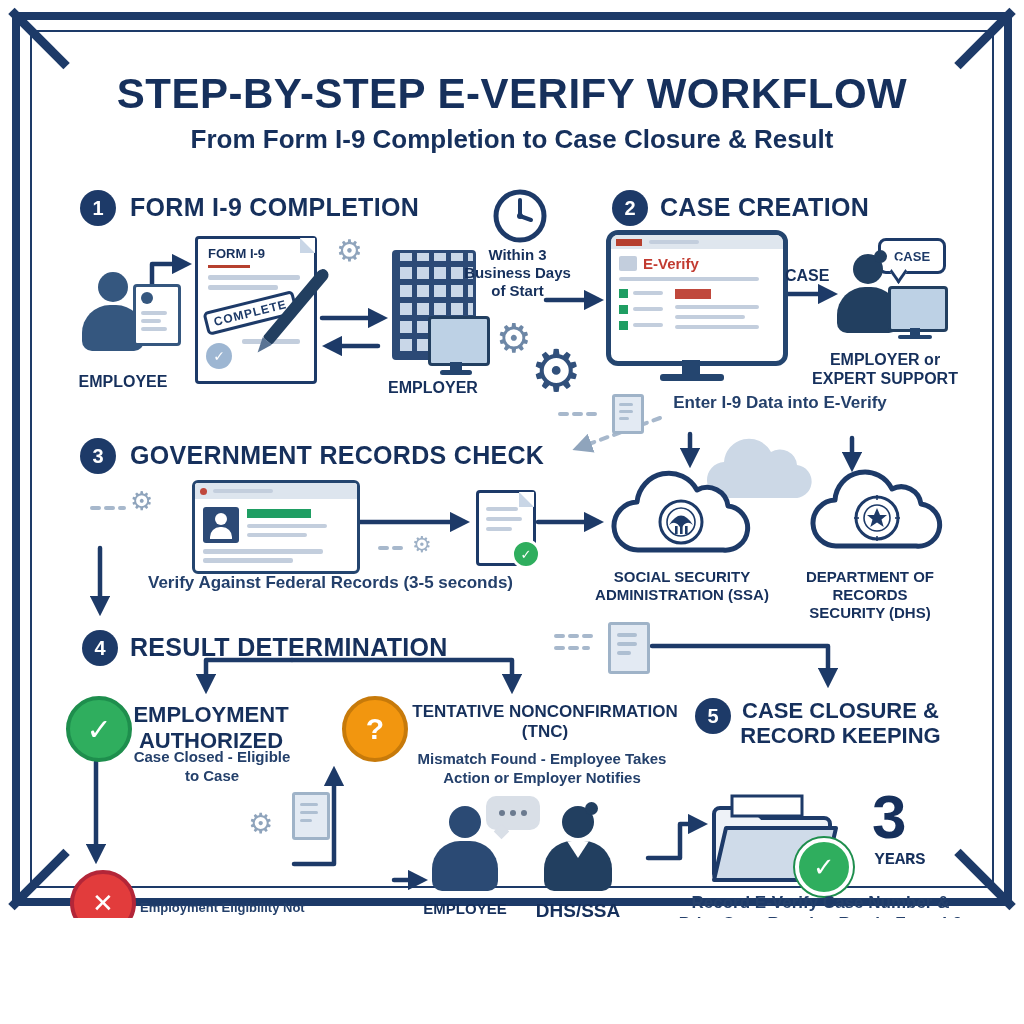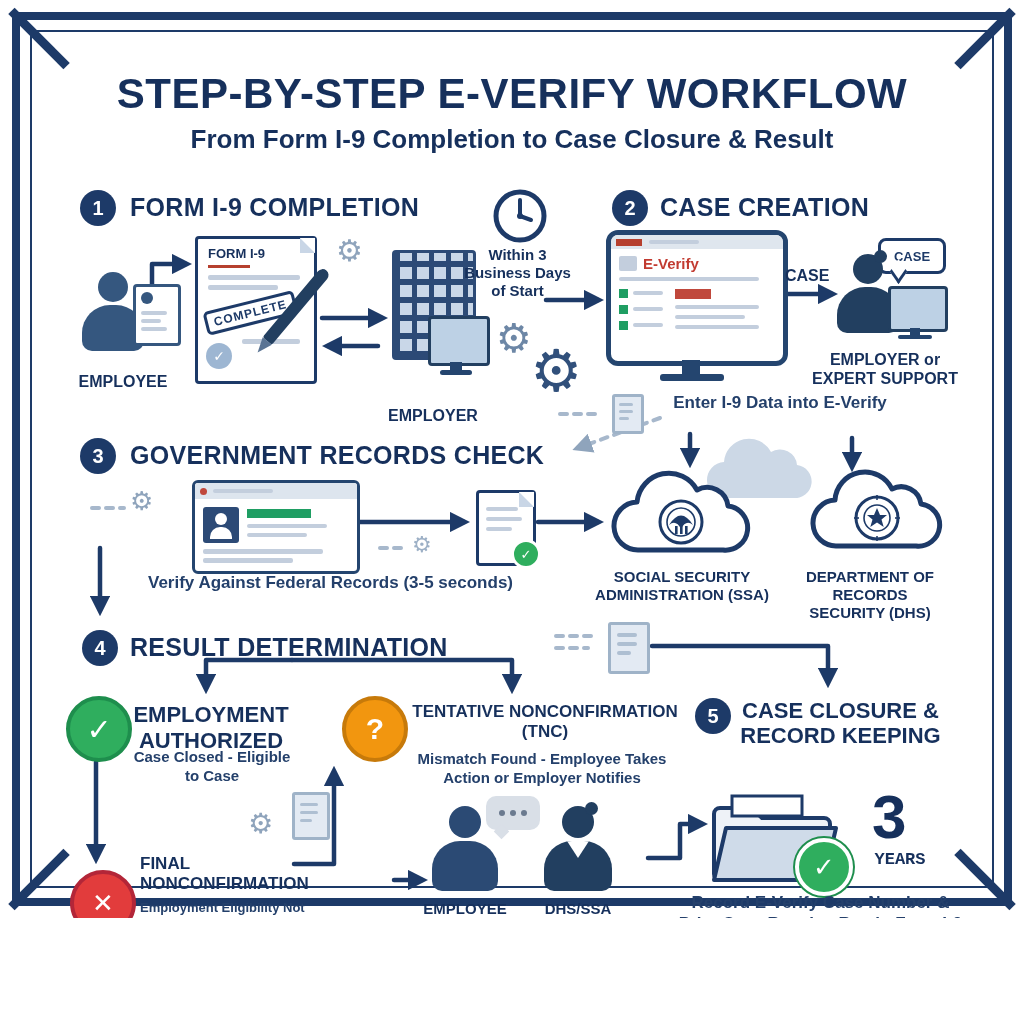"EMPLOYER" div.label { margin-top: 28px -> none }
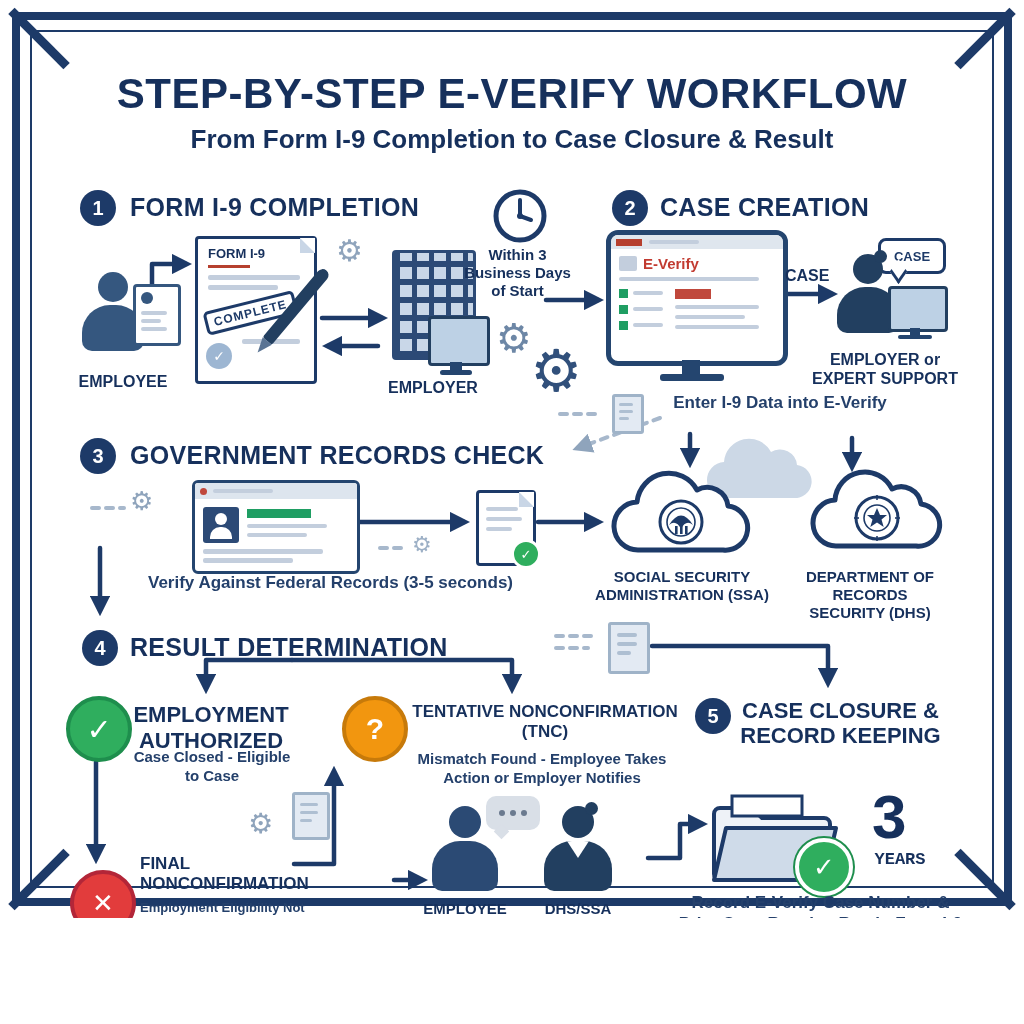"FINAL NONCONFIRMATION" div.label { html: <div>FINAL NONCONFIRMATION</div> -> none }
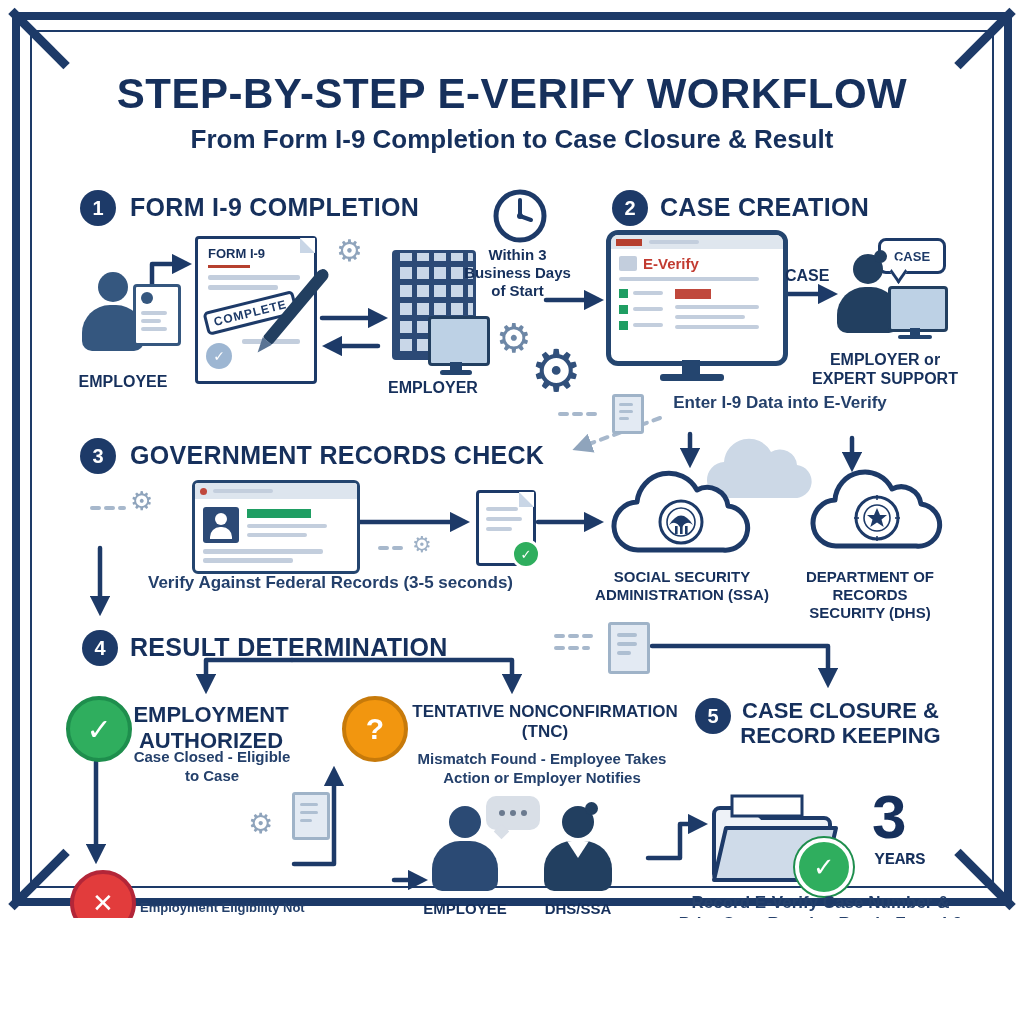"DHS/SSA" div.label { font-size: 15px -> 19px }
